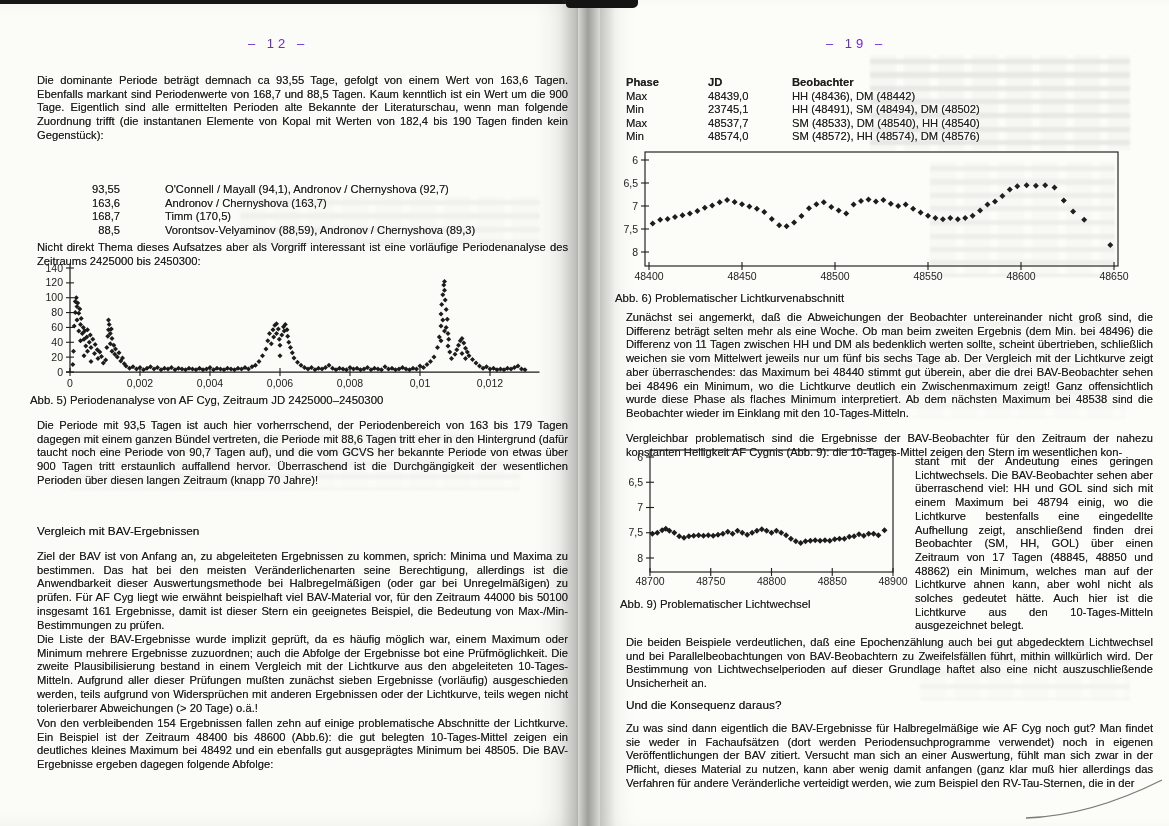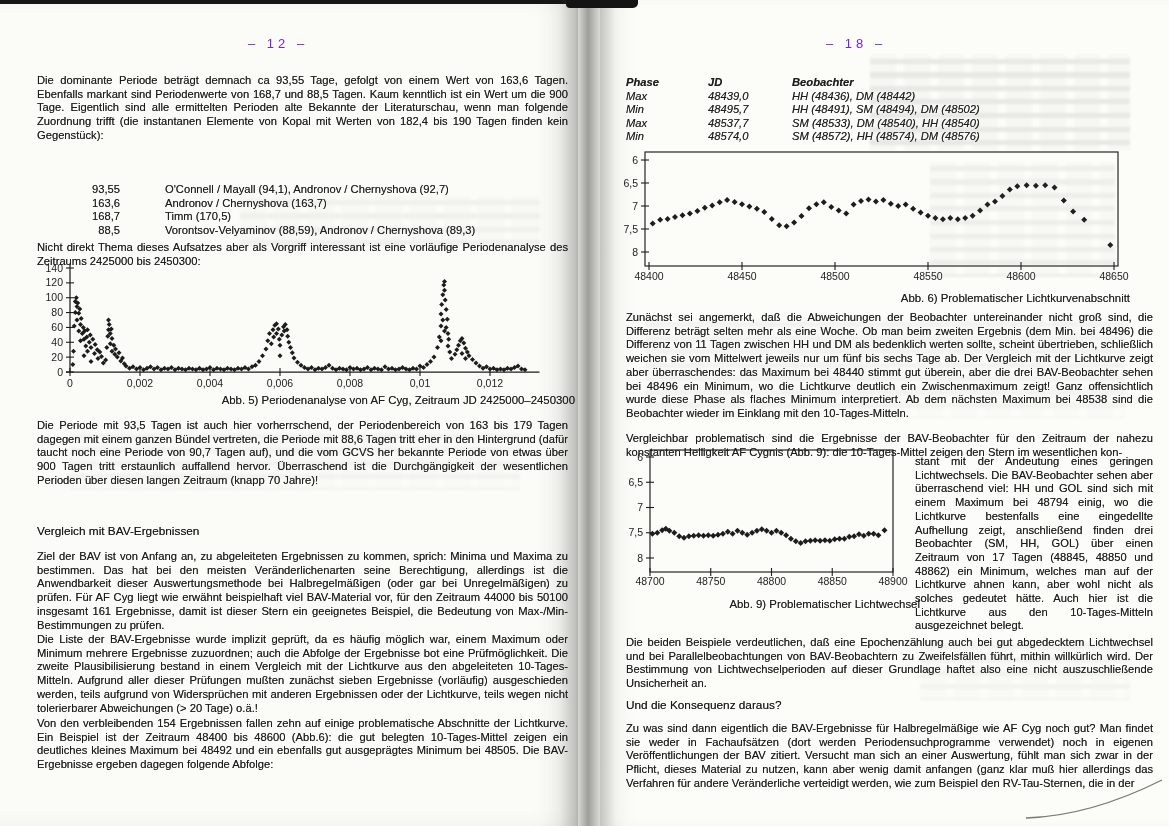"– 18 –" div.pagenum { text: 18 -> 19 }
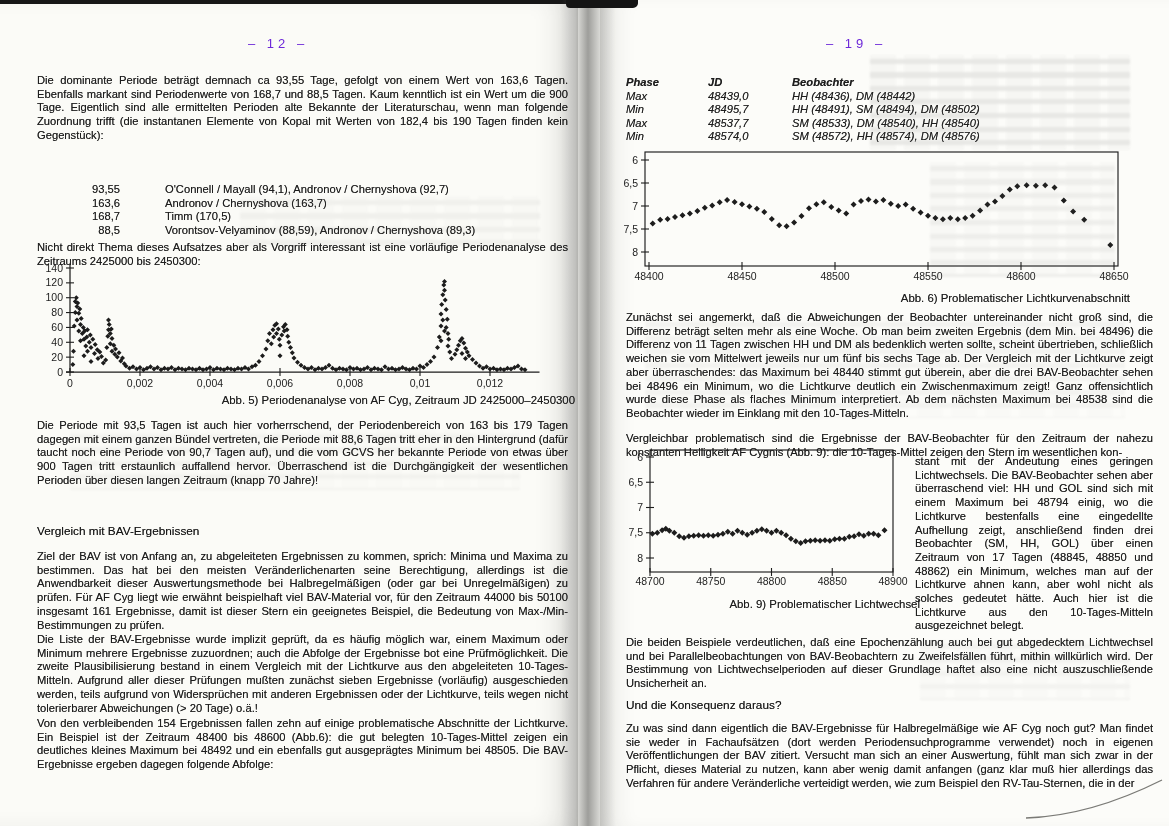"Phase" div.datatable { font-style: italic -> none }
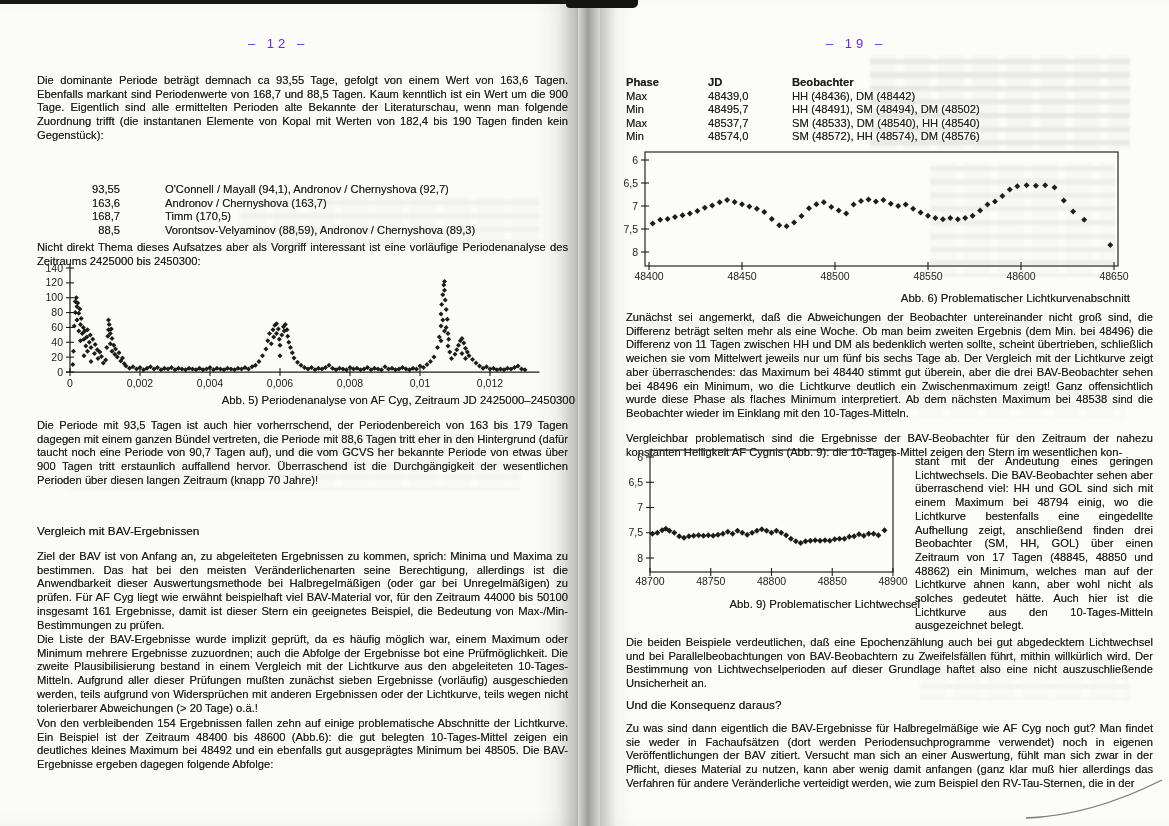"48495,7" span.otab-c2 { text: 48495,7 -> 23745,1 }
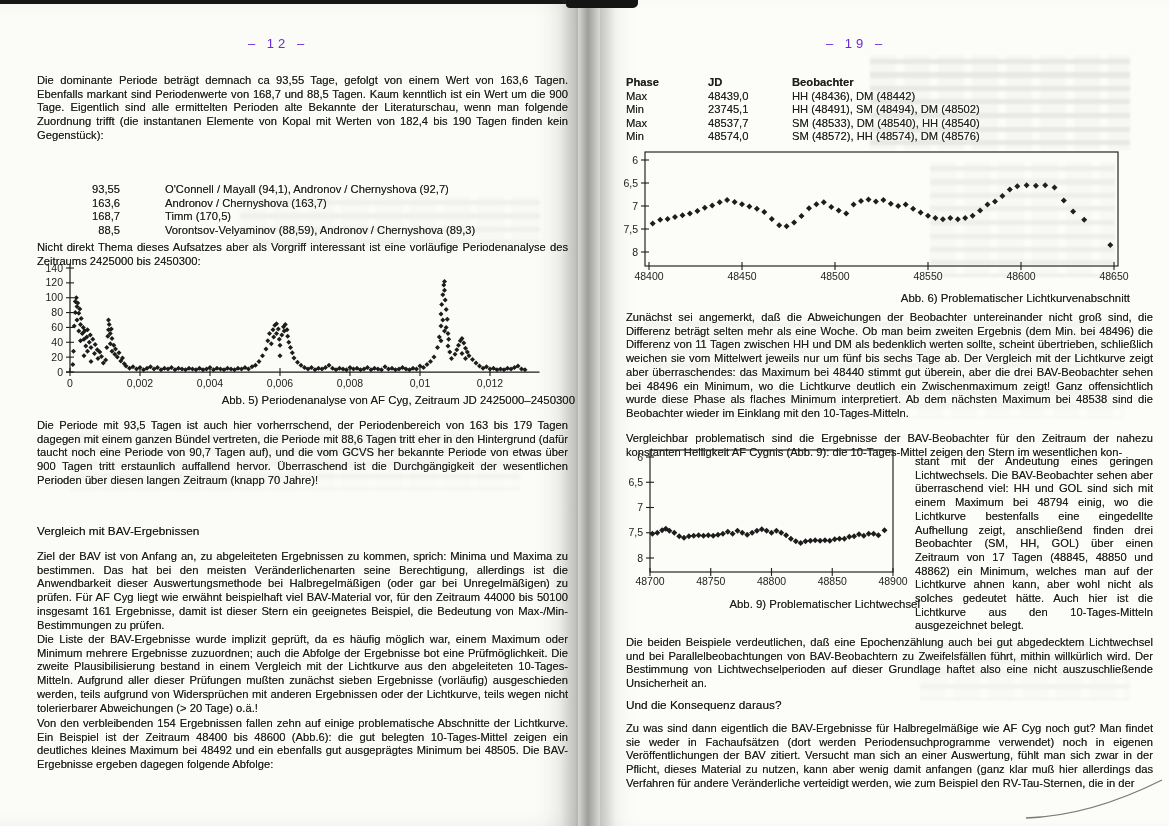"Abb. 6) Problematischer" .caption { text-align: right -> left }
